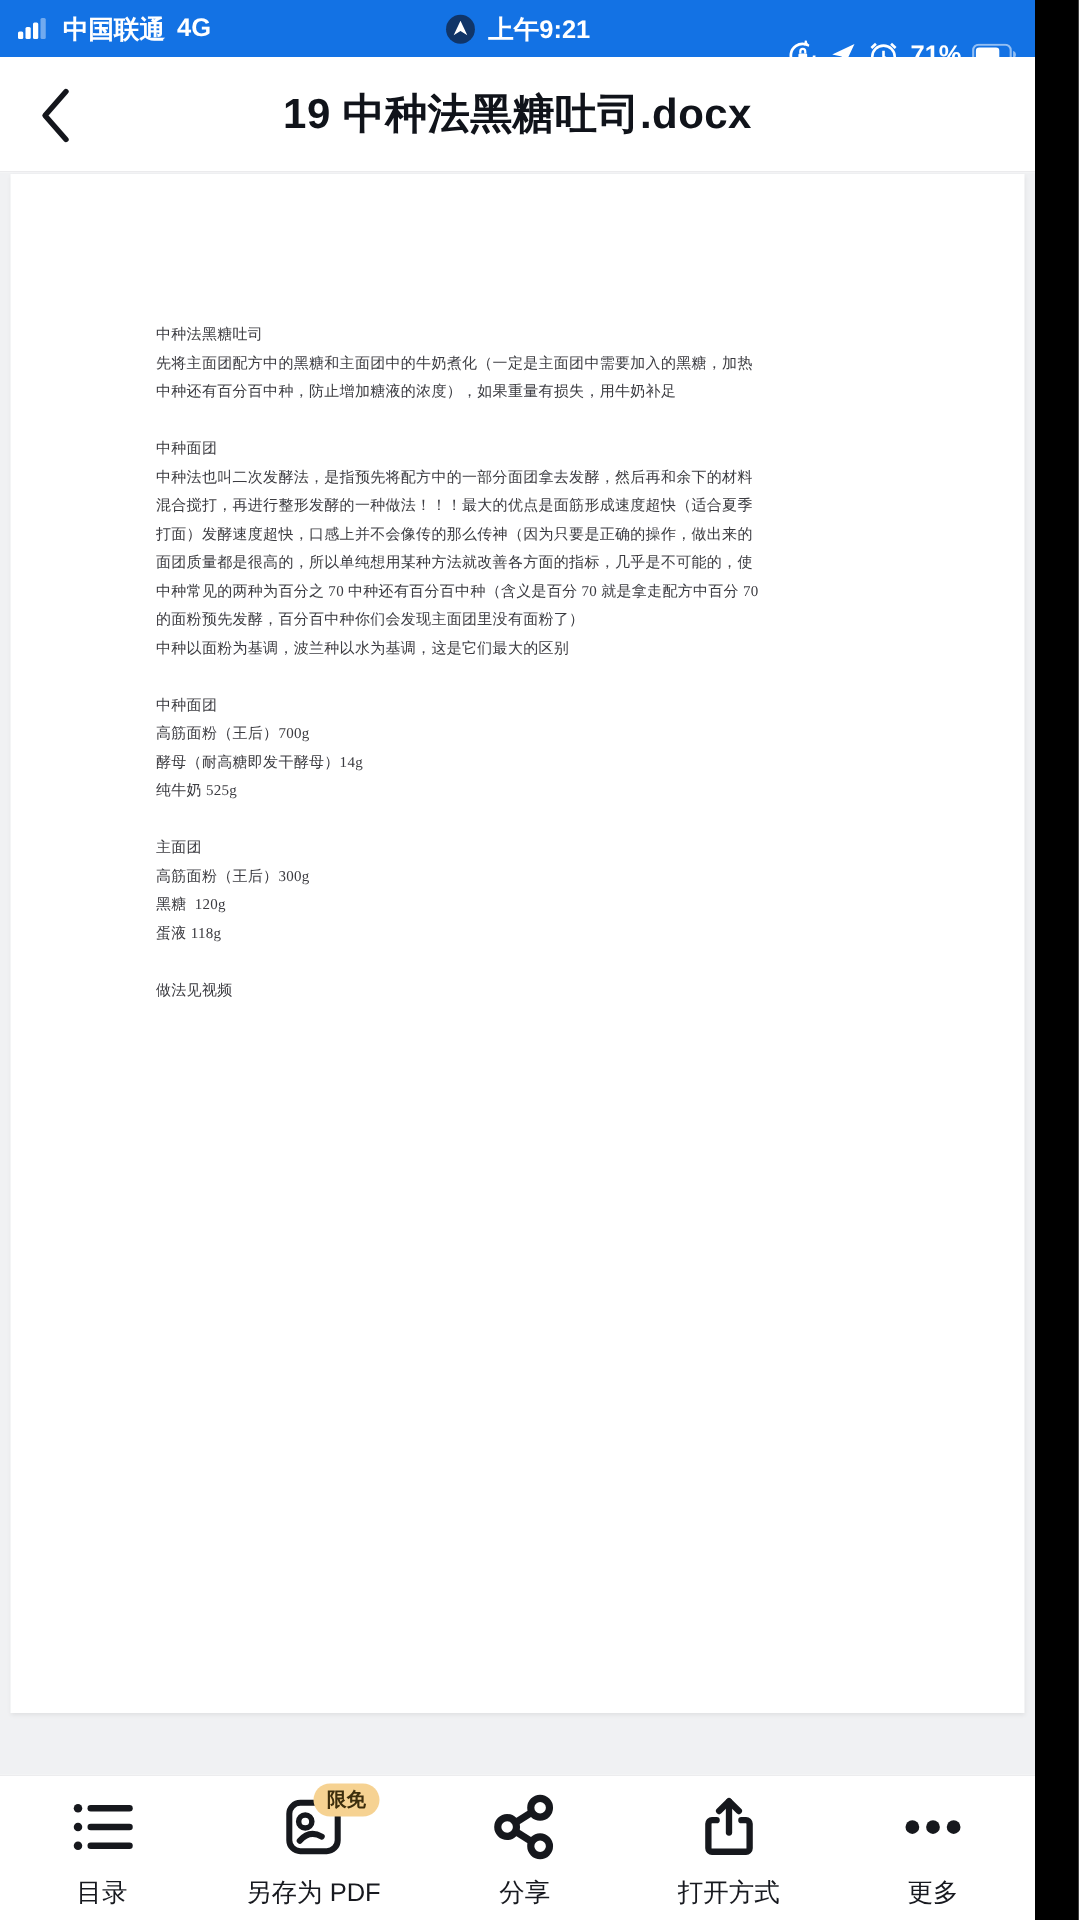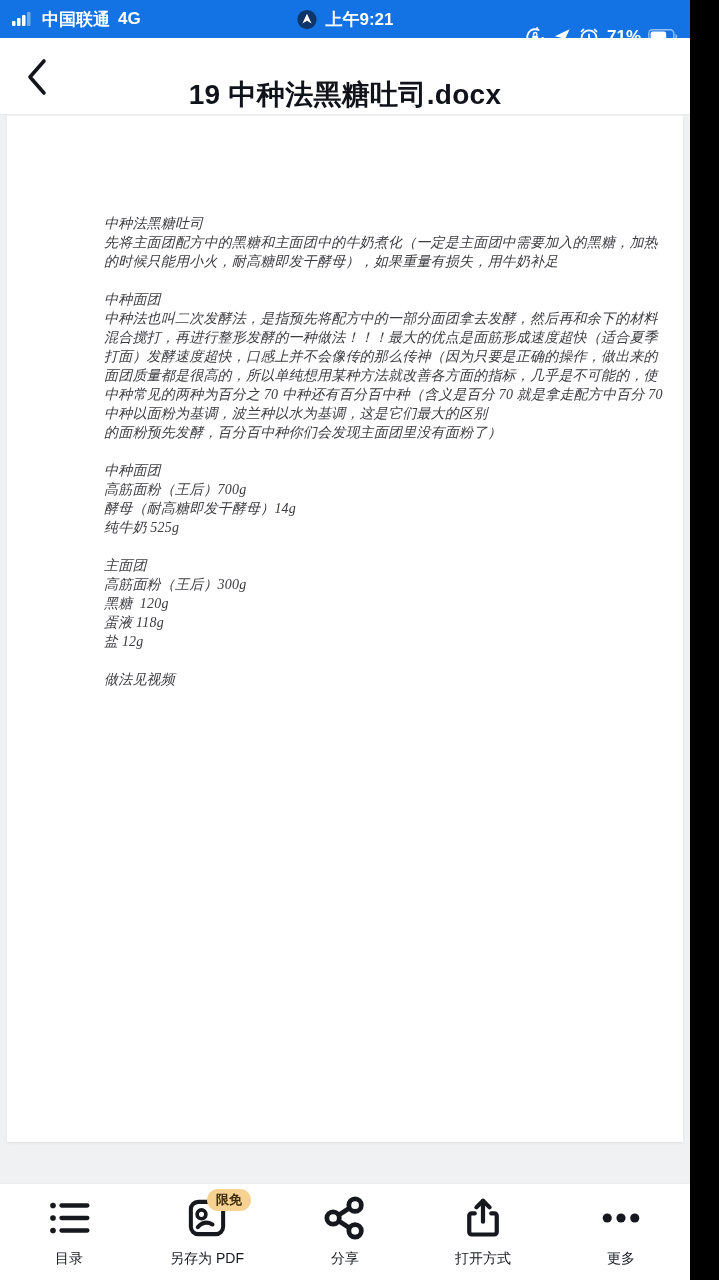"19 中种法黑糖吐司.docx" .nav-header { align-items: flex-end -> center }
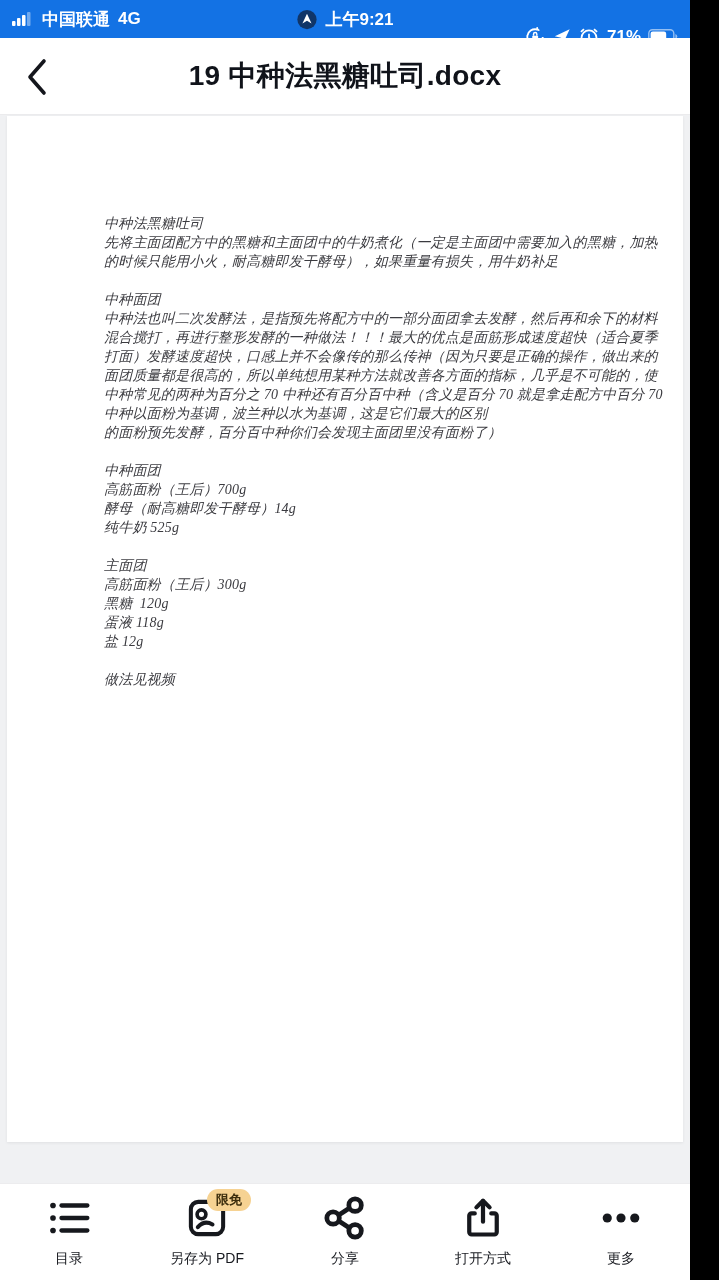"中种法黑糖吐司" .doc-line { font-size: 14px -> 10px; font-style: italic -> none }
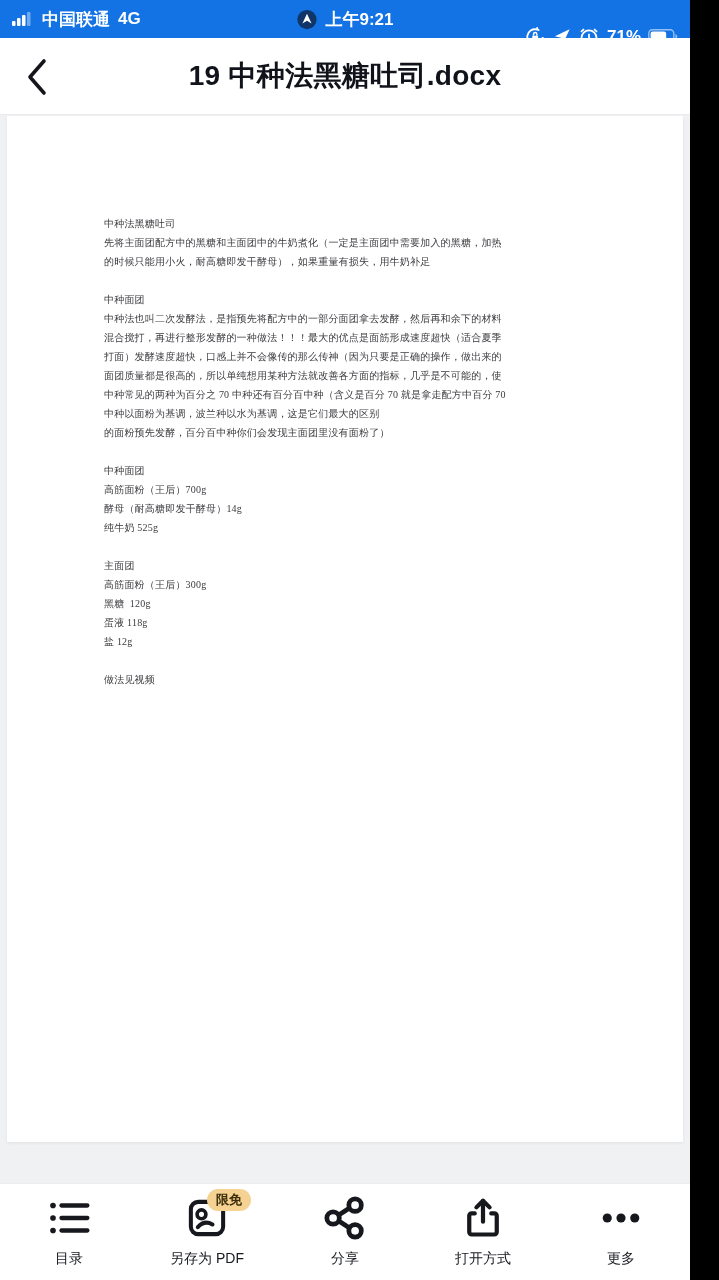"的时候只能用小火，耐高糖即发干酵母），如果重量有损失，用牛奶补足" div.doc-line { text: 的时候只能用小火，耐高糖即发干酵母 -> 中种还有百分百中种，防止增加糖液的浓度 }
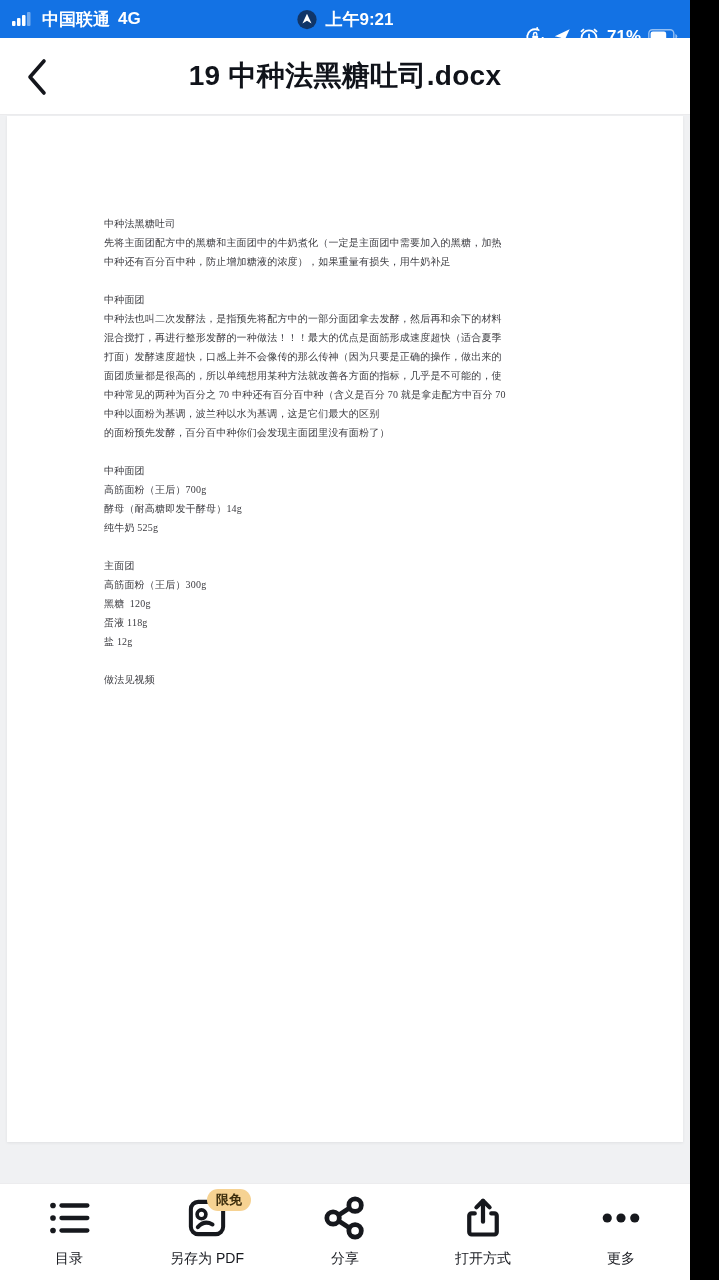"中种以面粉为基调，波兰种以水为基调，这是它们最大的区别" div.doc-line { order: before "的面粉预先发酵，百分百中种你们会发现主面团里没有面粉了）" -> after "的面粉预先发酵，百分百中种你们会发现主面团里没有面粉了）" }
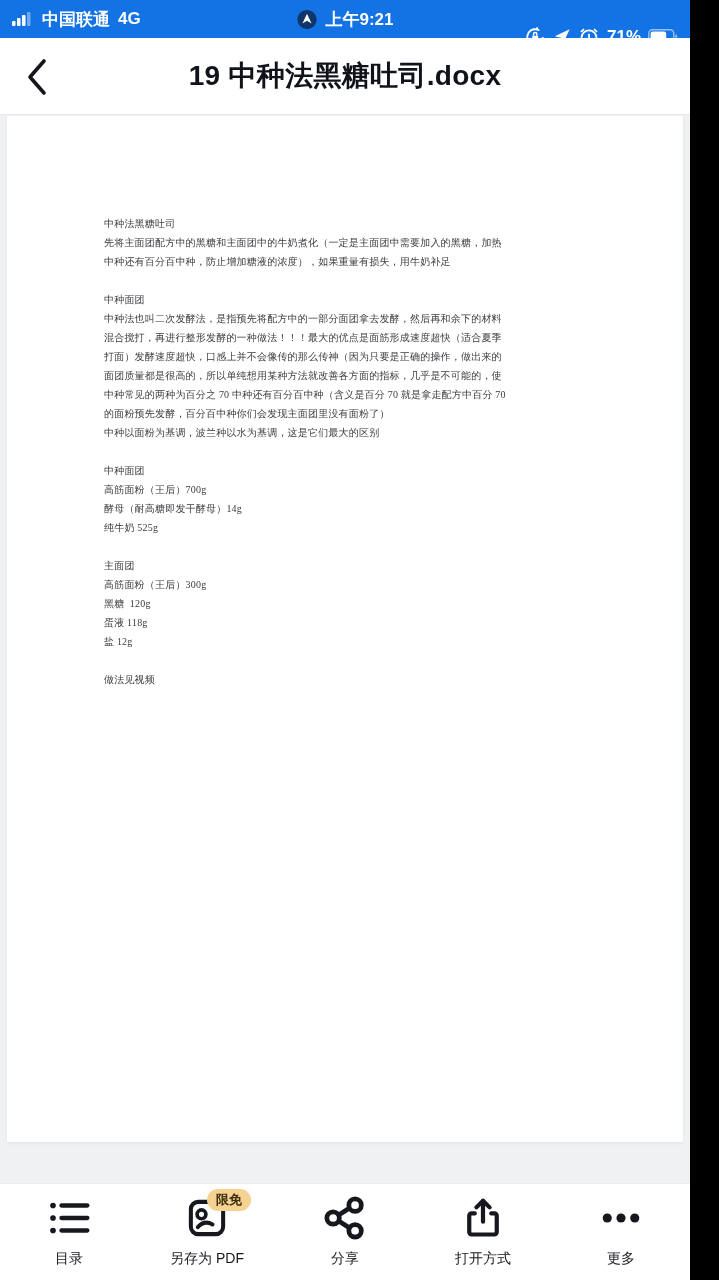"盐 12g" div.doc-line { html: <div>盐 12g</div> -> none }
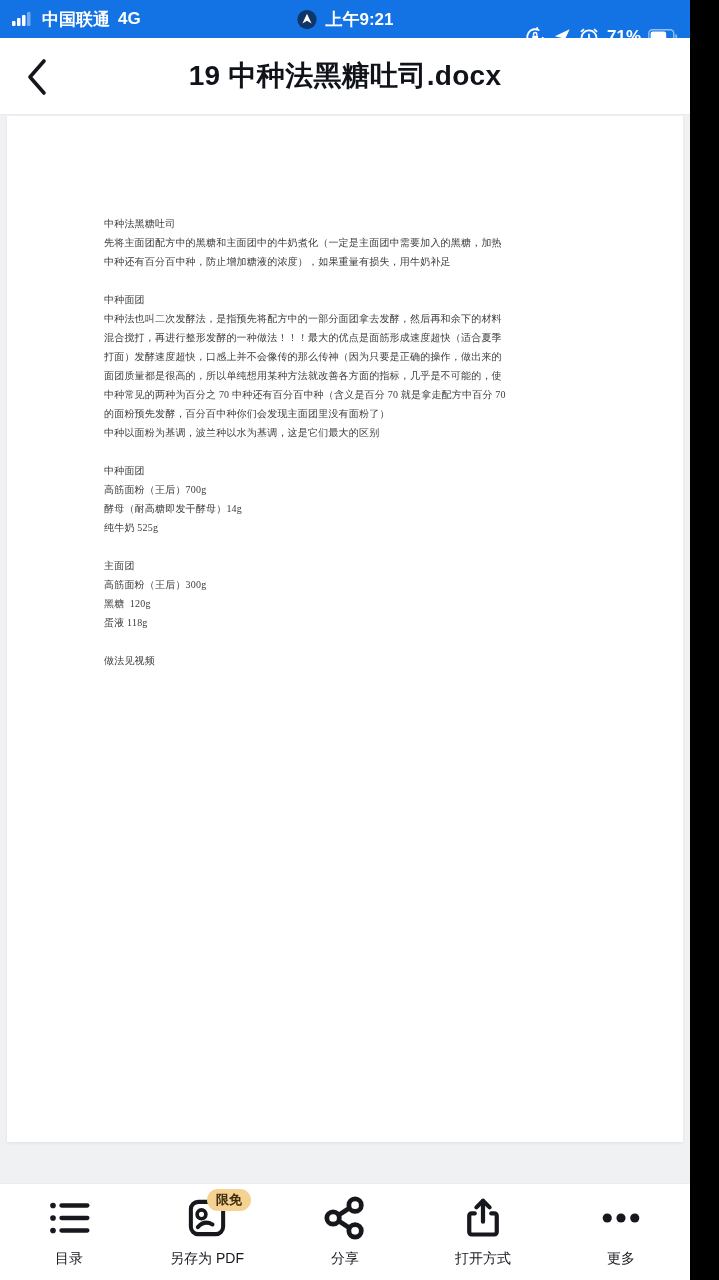"目录" .tb-label { font-size: 14px -> 17px }
